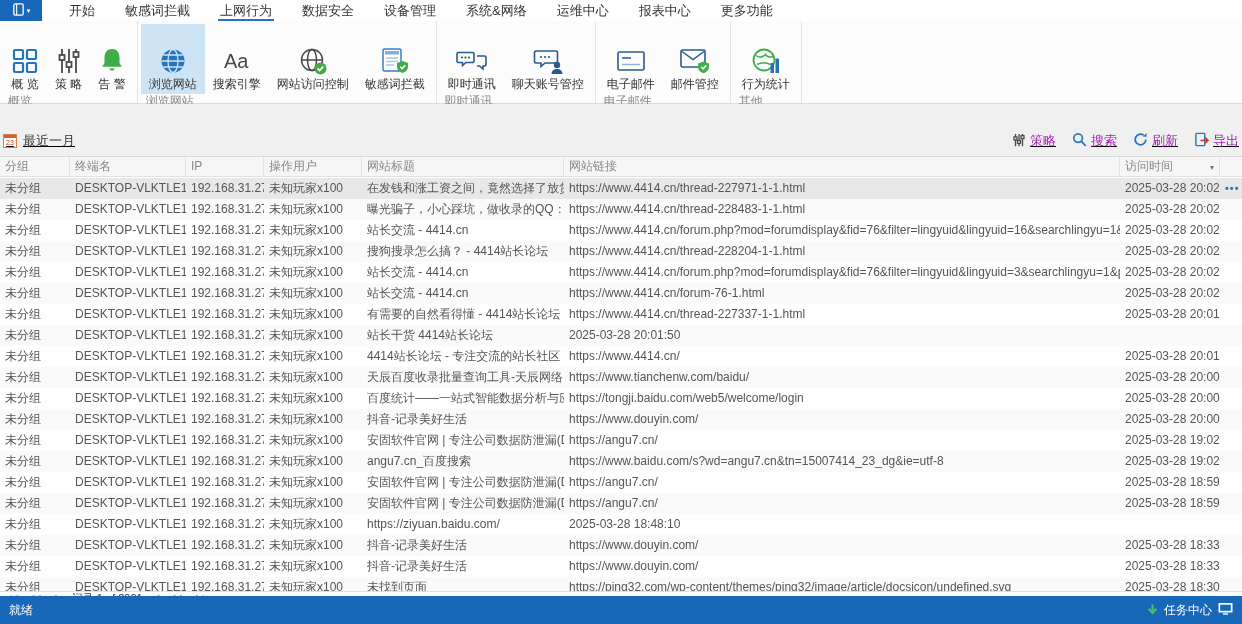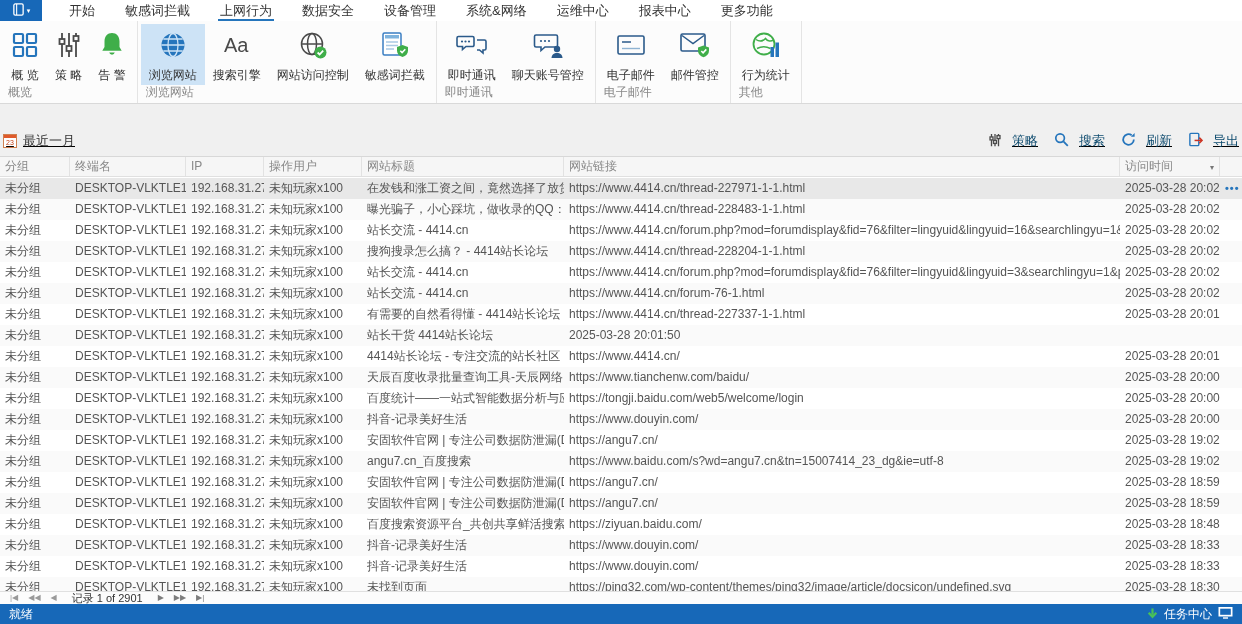"Aa" .rbtn .ric { margin-top: none -> 16px }
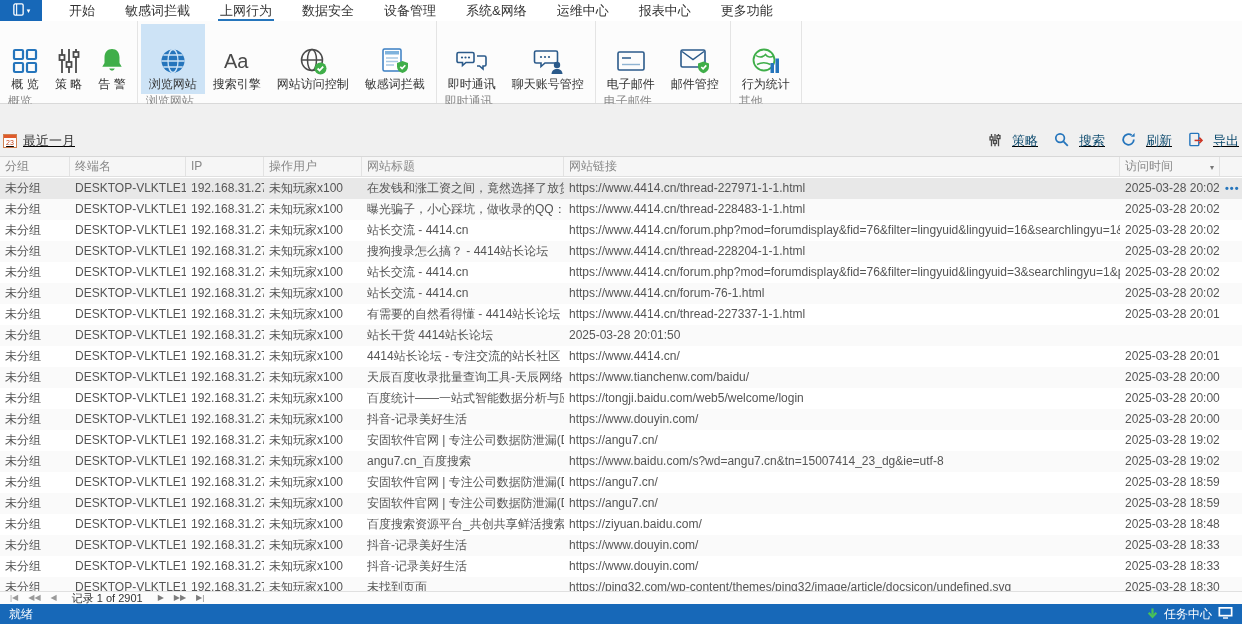"策略" .taction { color: #0c4a6e -> #a21caf; gap: 10px -> 4px }
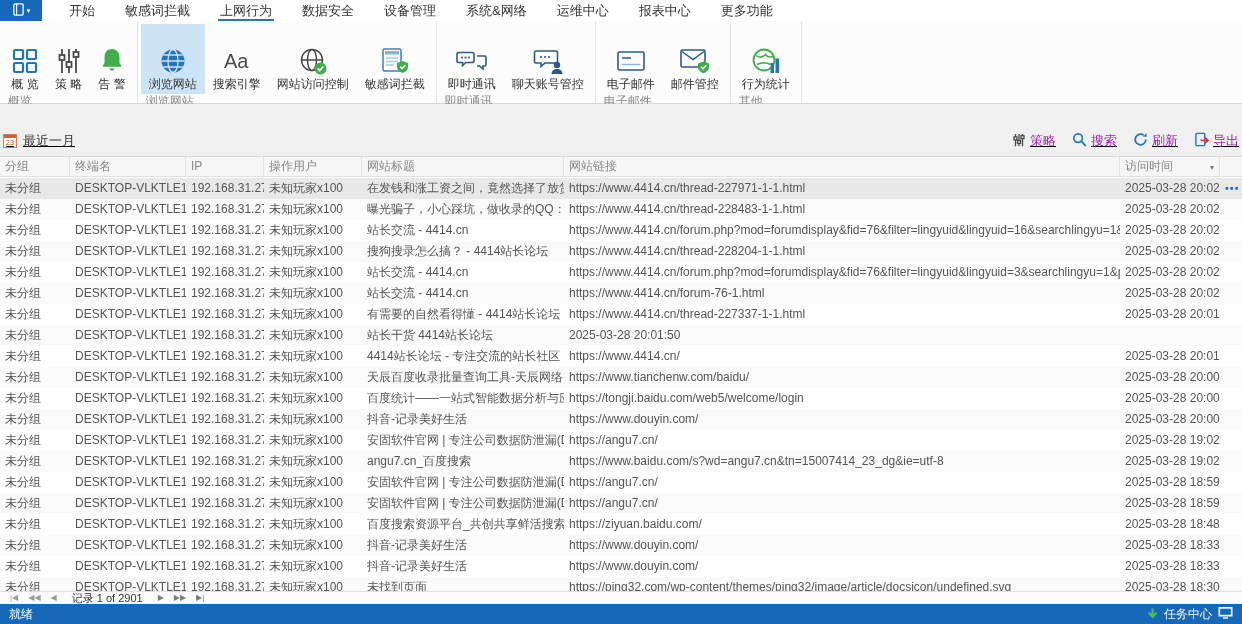"百度搜索资源平台_共创共享鲜活搜索" div.tc { html: <div>百度搜索资源平台_共创共享鲜活搜索</div> -> none }
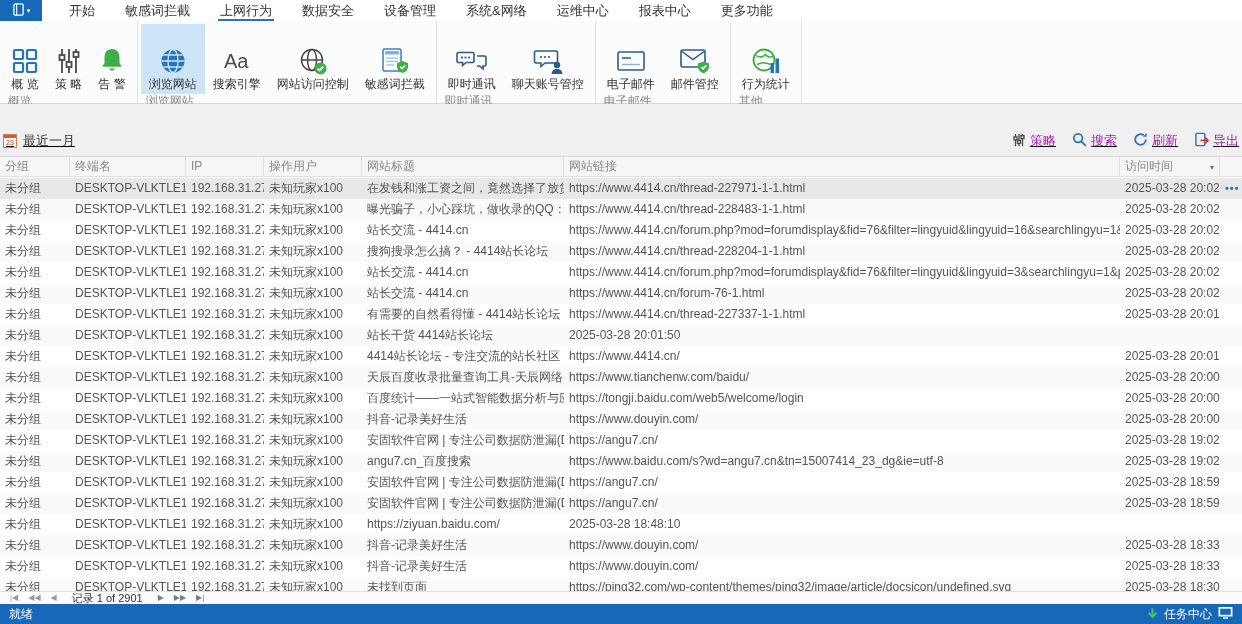"就绪" .statusbar { height: 20px -> 28px }
